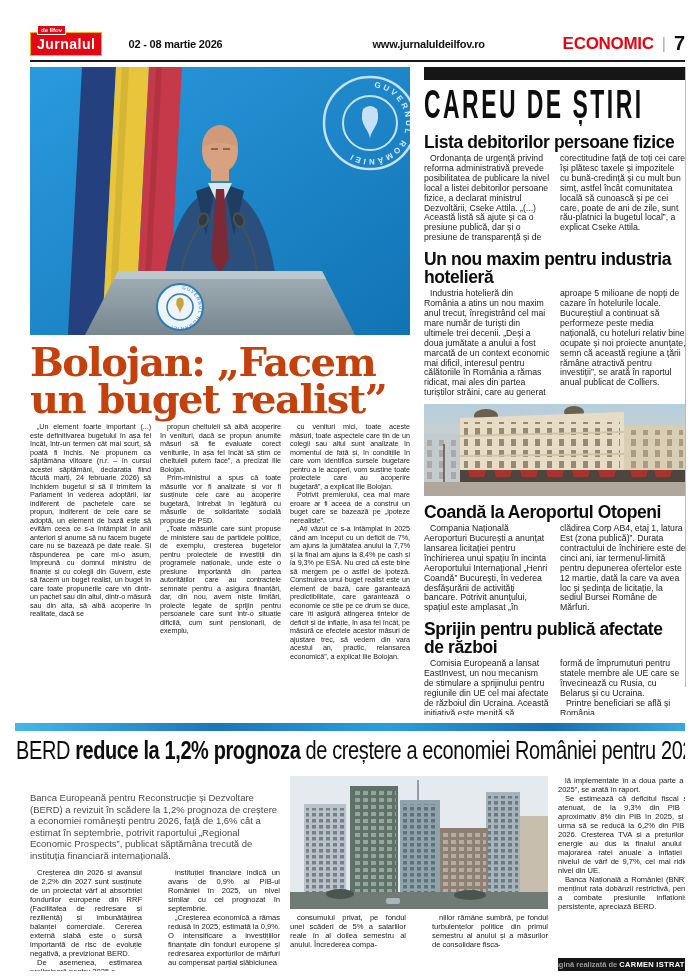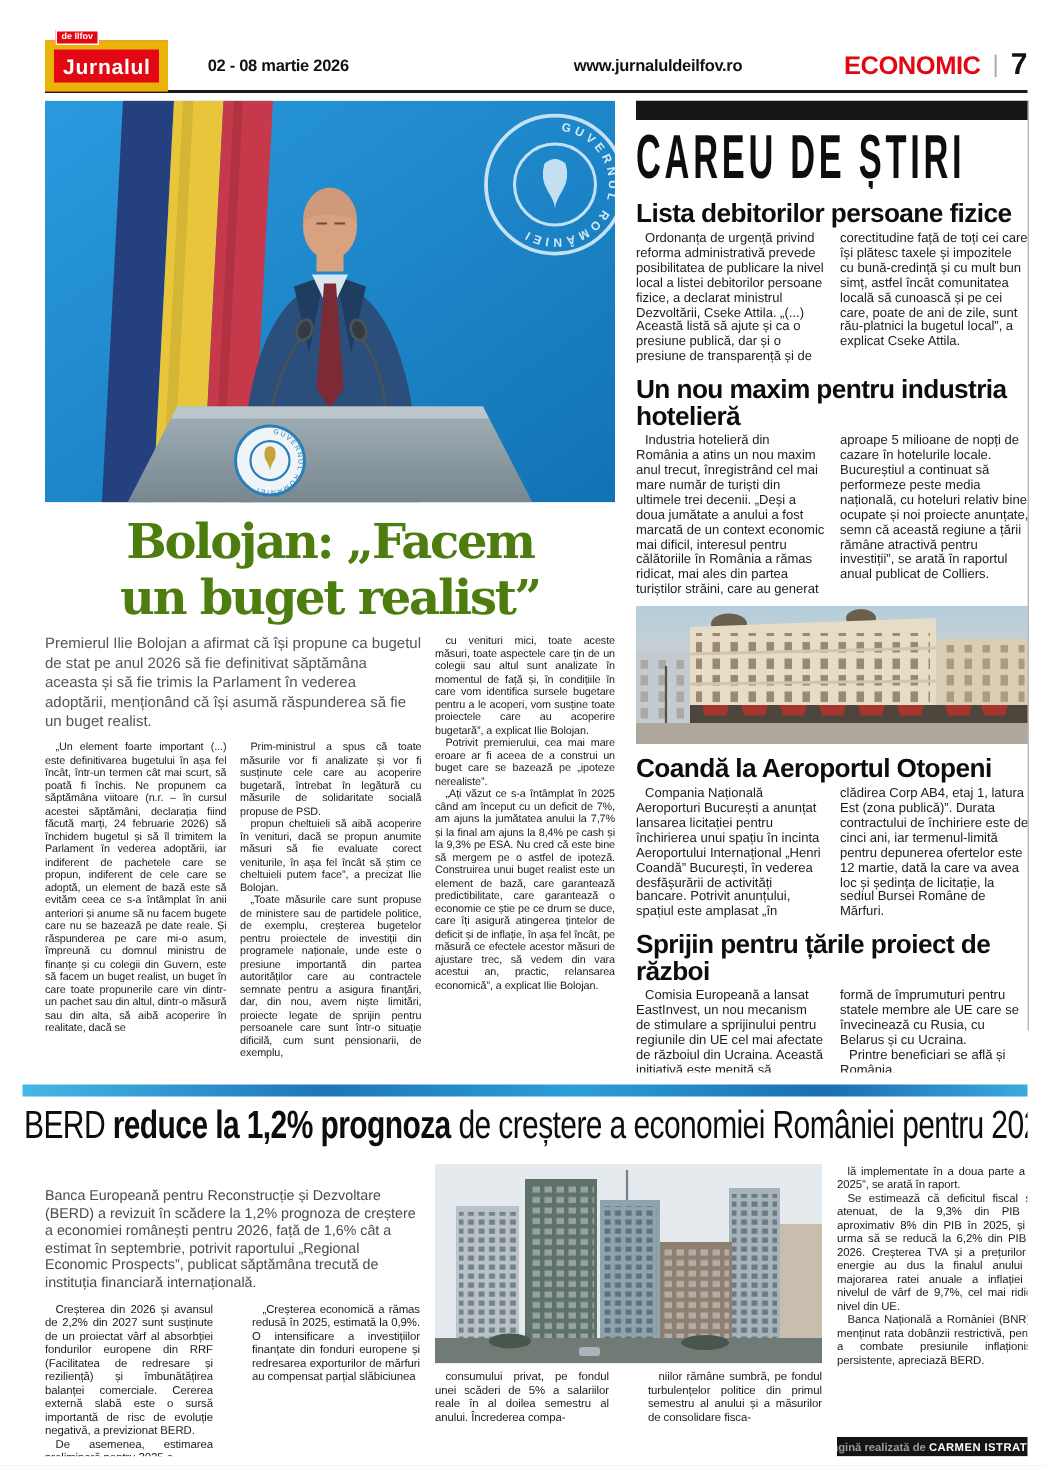"Jurnalul" .logo-main { border: 6px solid #eab308 -> 1px solid #eab308 }
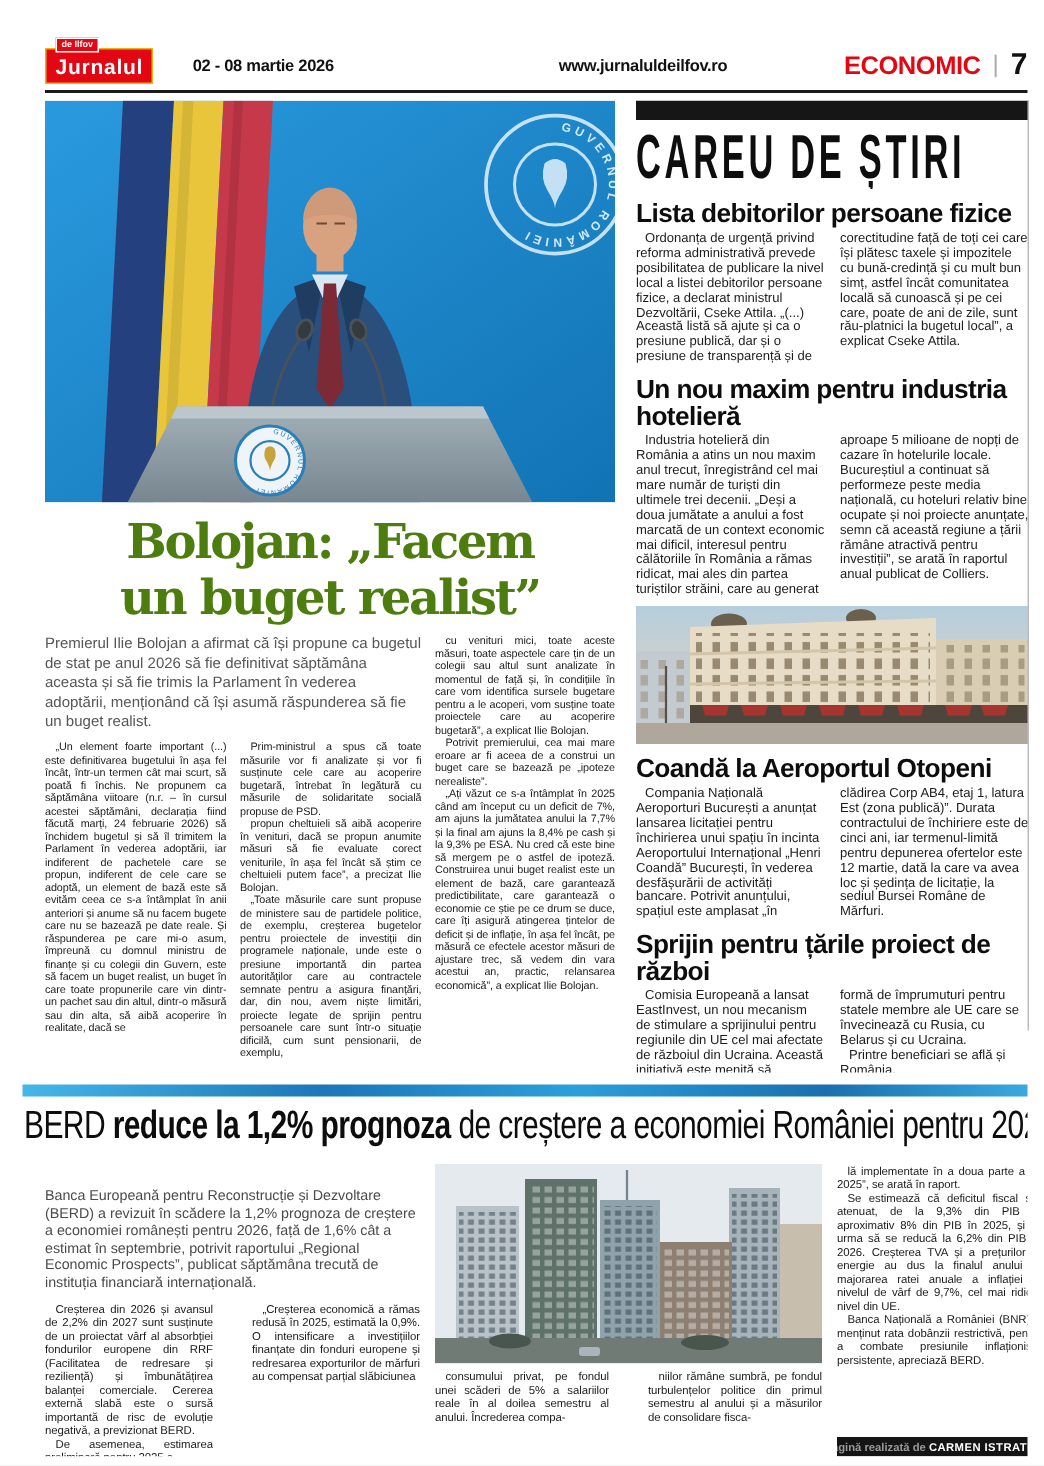"Bolojan: „Facem" .headline { color: #4d7c0f -> #c2410c; font-size: 32px -> 40px; text-align: center -> left }
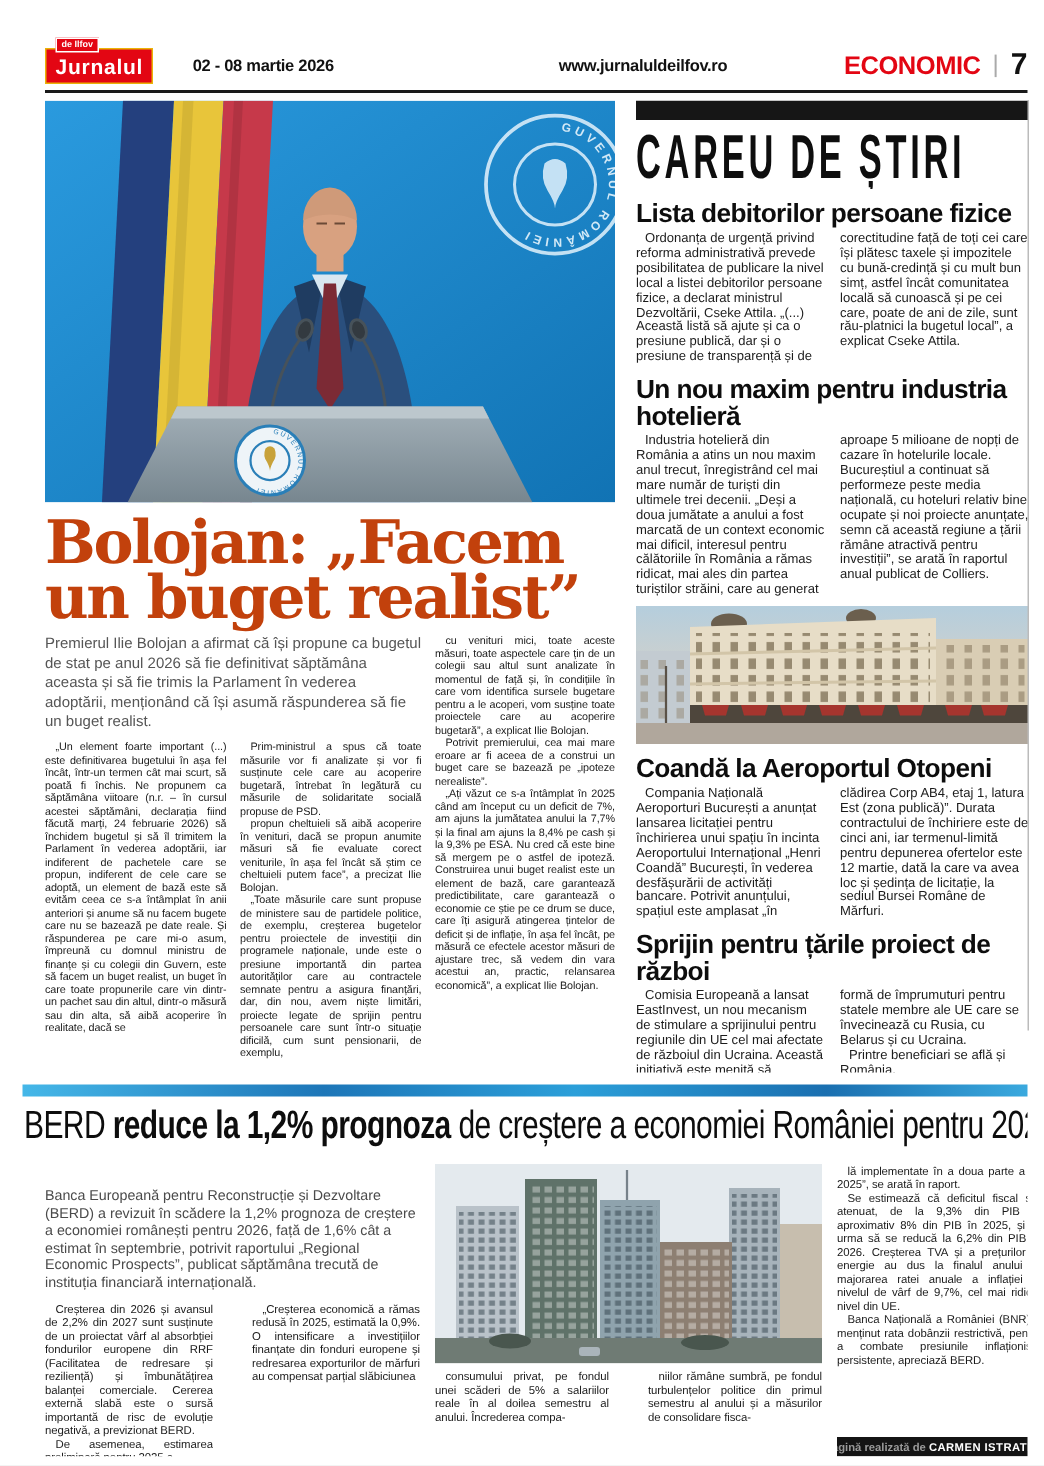"Premierul Ilie Bolojan a afirmat" p.lede { html: <p>Premierul Ilie Bolojan a afirmat că își propune ca bugetul de stat pe anul 2026 să fie definitivat săptămâna aceasta și să fie trimis la Parlament în vederea adoptării, menționând că își asumă răspunderea să fie un buget realist.</p> -> none }
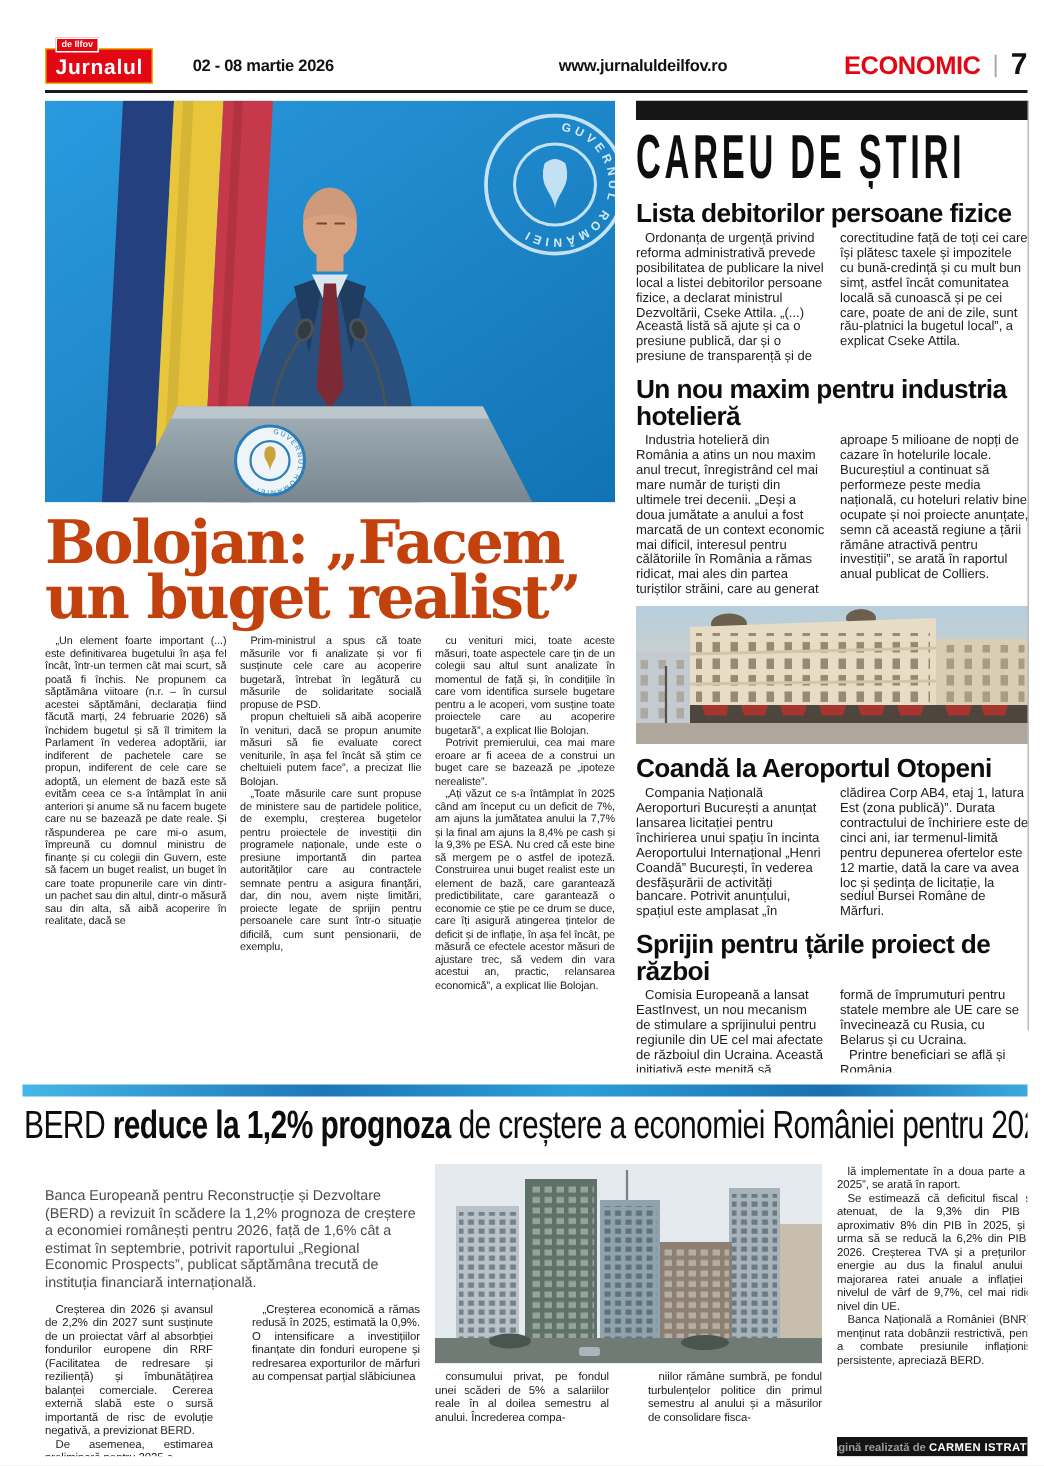"Prim-ministrul a spus că toate" p { order: before "propun cheltuieli să aibă acoperire" -> after "propun cheltuieli să aibă acoperire" }
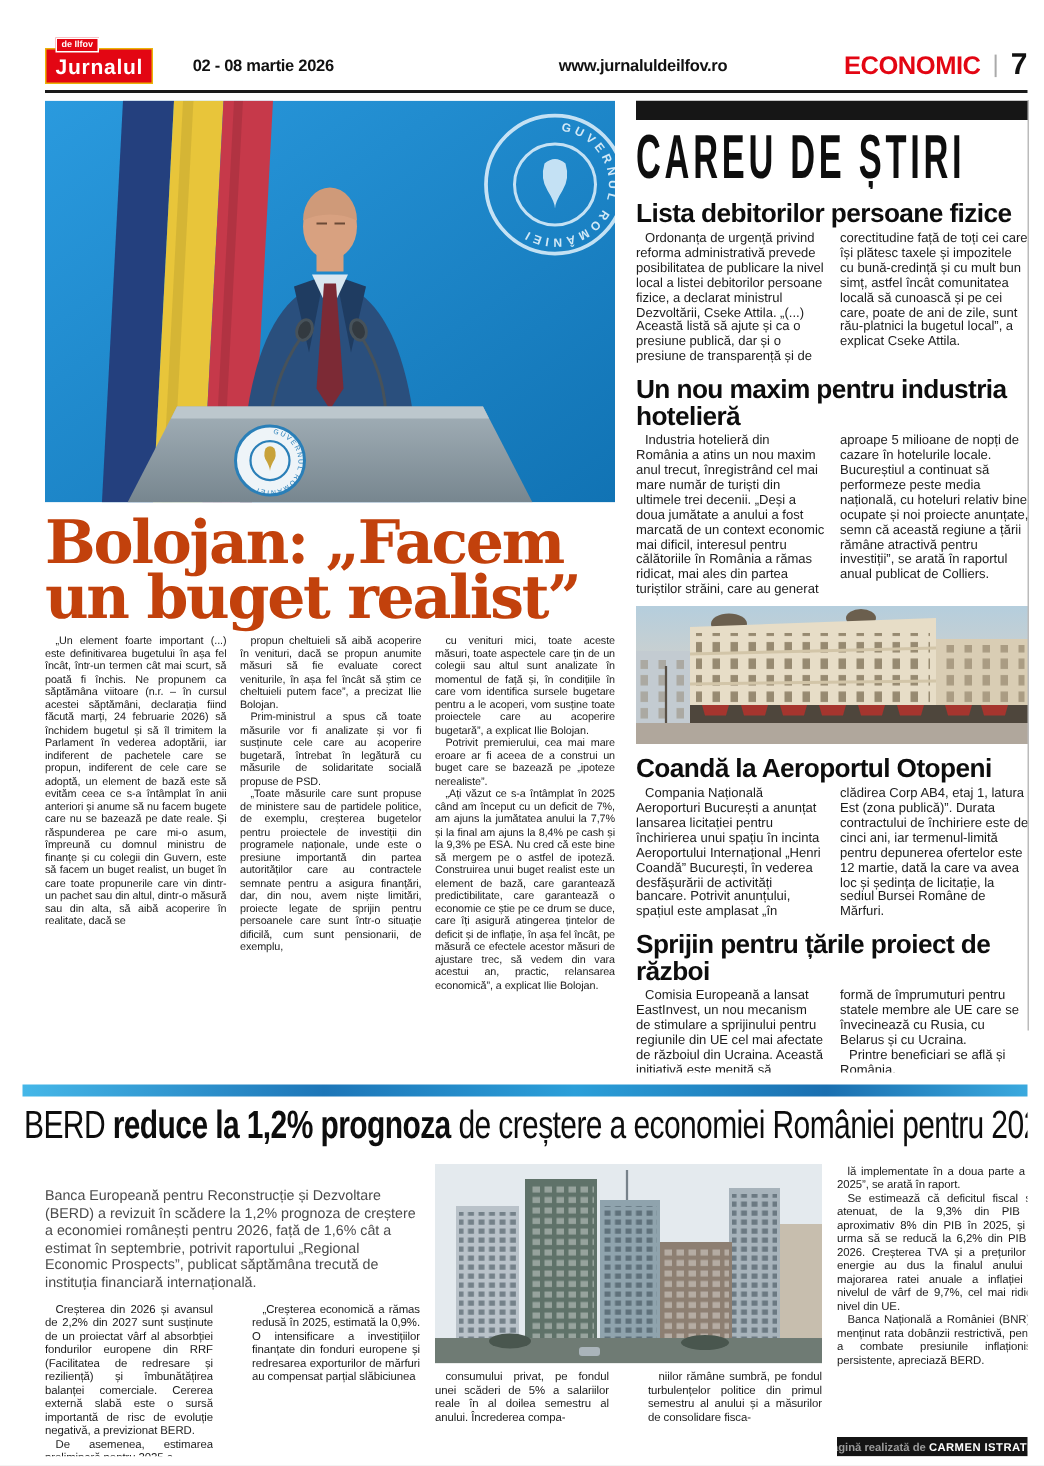"Sprijin pentru țările proiect de" h3.news-title { text: țările proiect -> publică afectate }
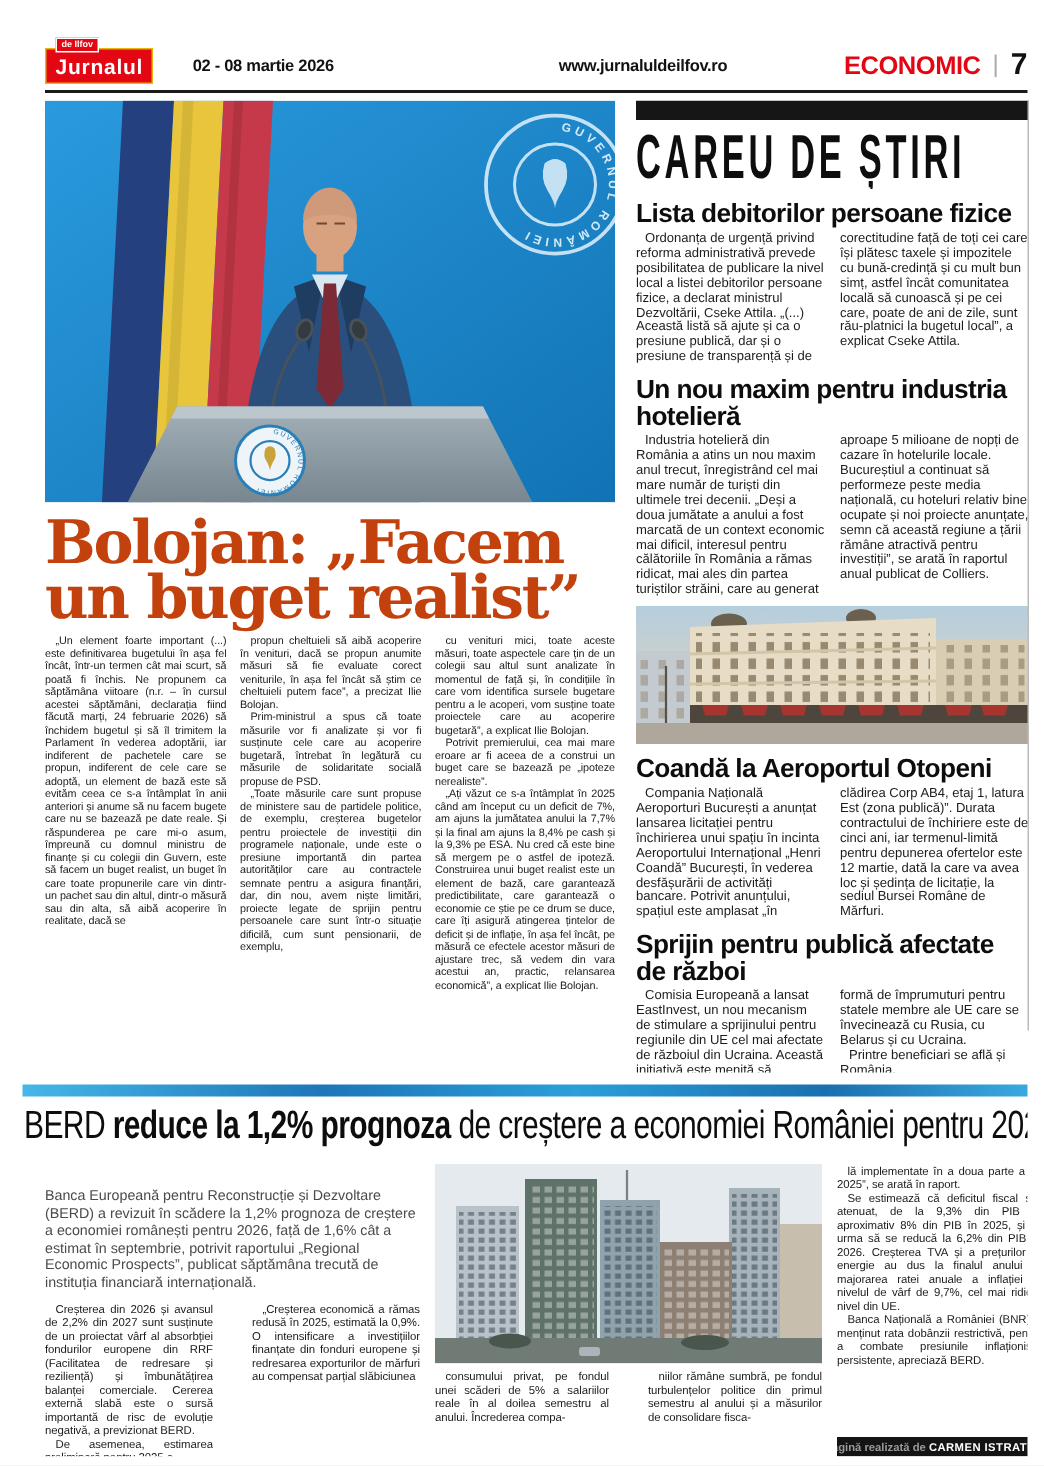"instituției financiare indică un avans" p { html: none -> <p>instituției financiare indică un avans de 0,9% al PIB-ul României în 2025, un nivel similar cu cel prognozat în septembrie.</p> }
